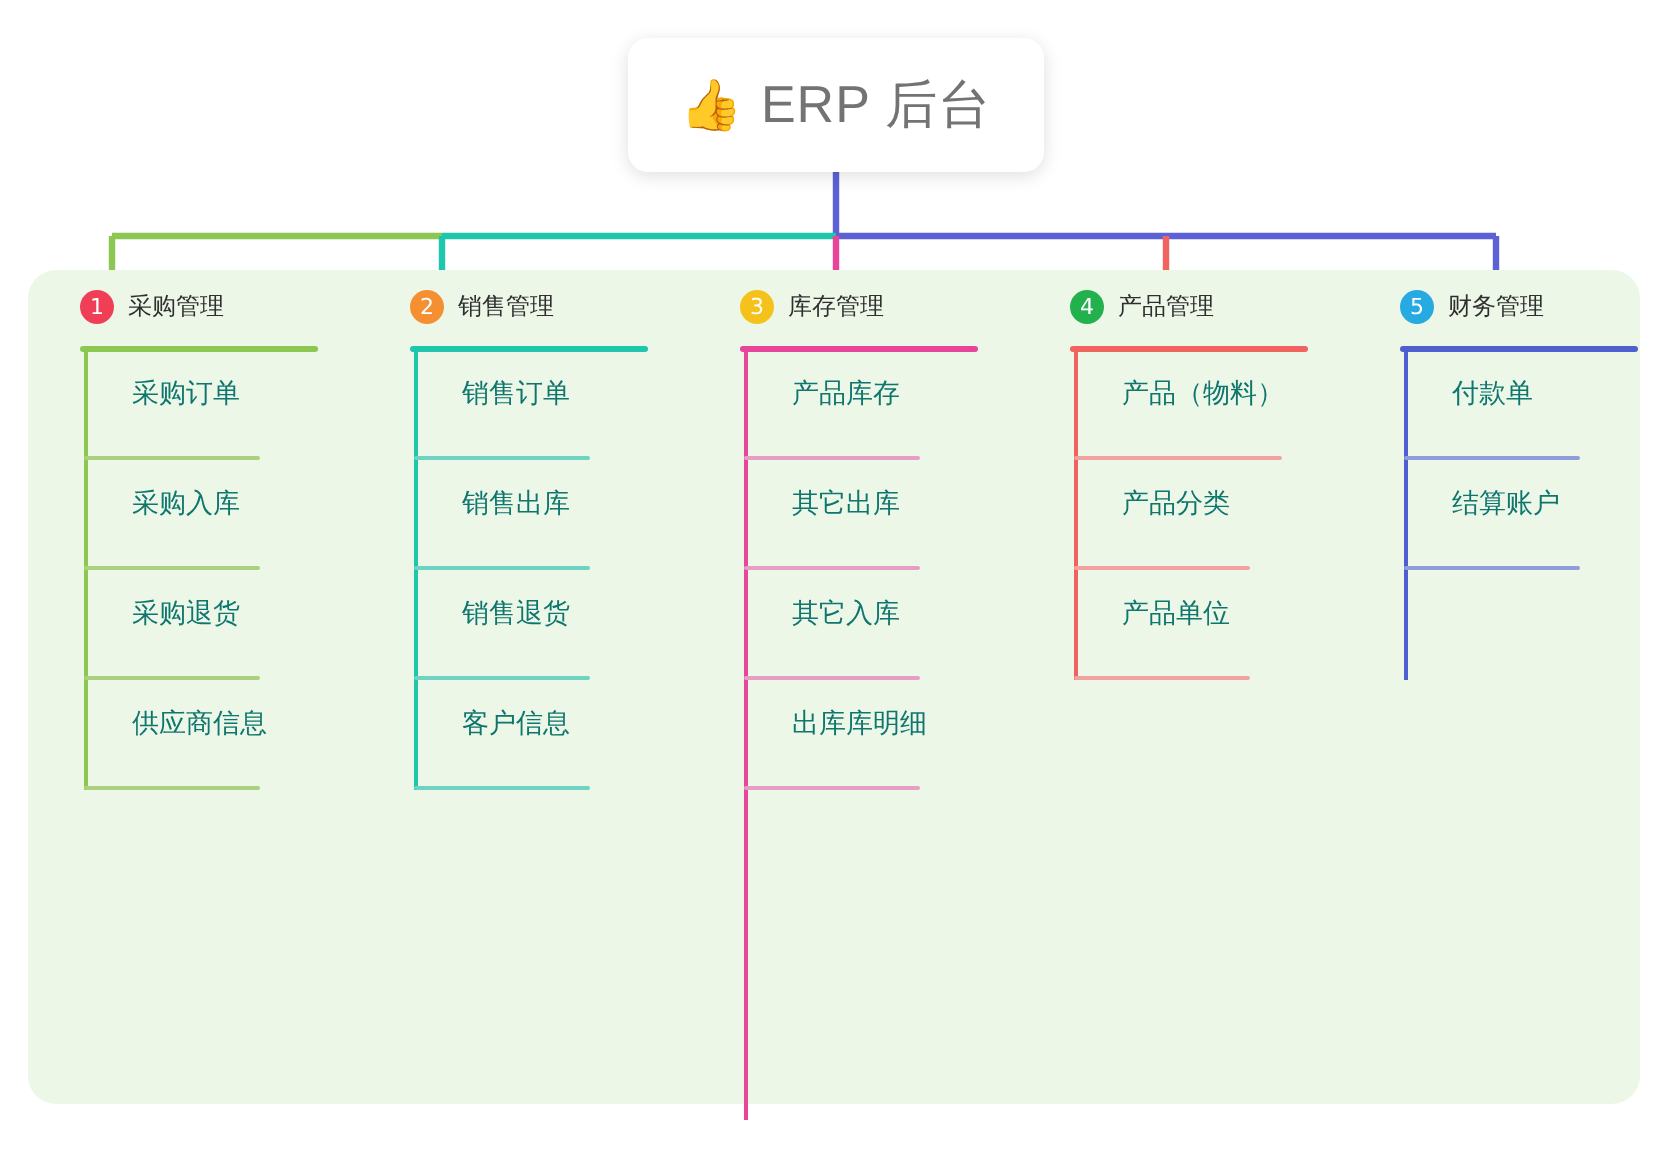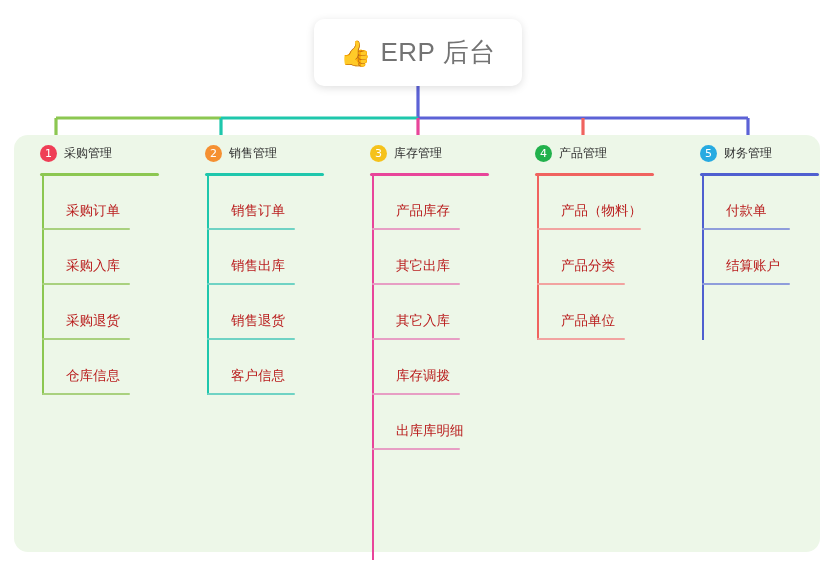"采购订单" .leaf-label { bottom: 10px -> 24px; color: #b91c1c -> #0f766e }
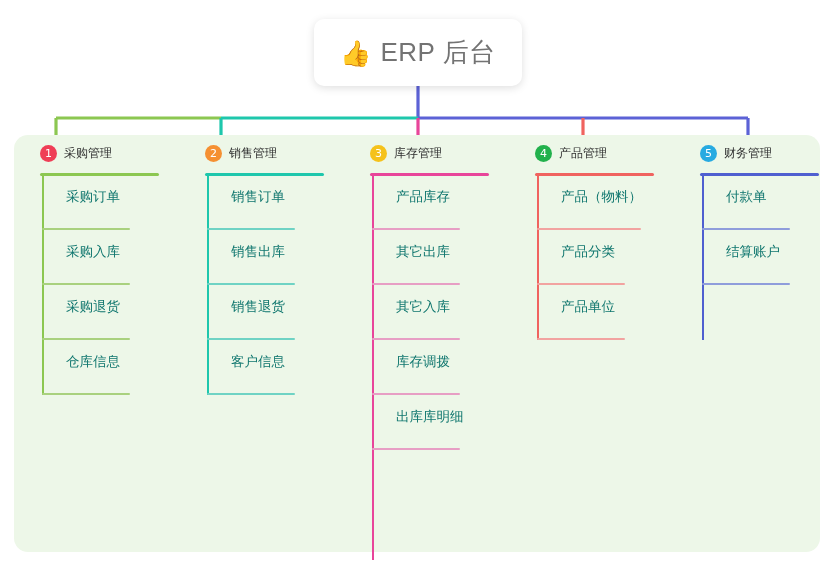"仓库信息" span.leaf-label { text: 仓库 -> 供应商 }
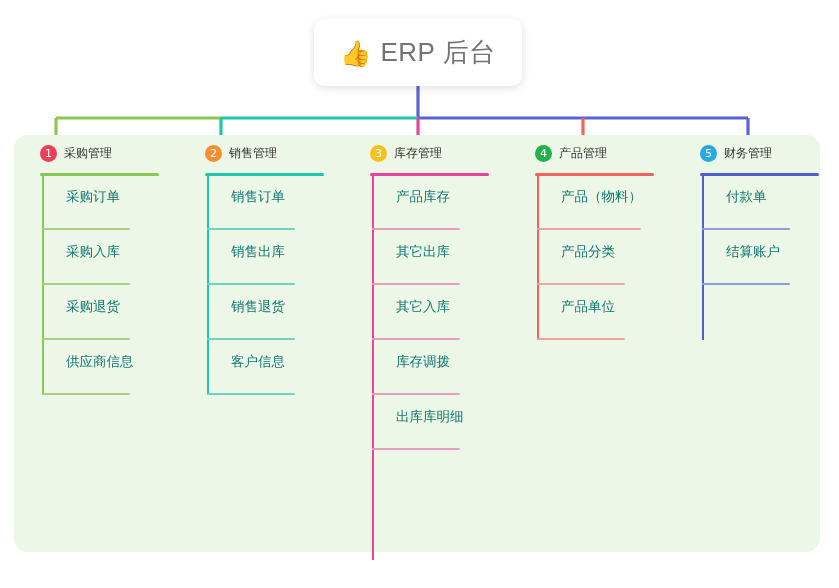"库存调拨" div.leaf { html: <div> <span>库存调拨</span> <div></div> </div> -> none }
